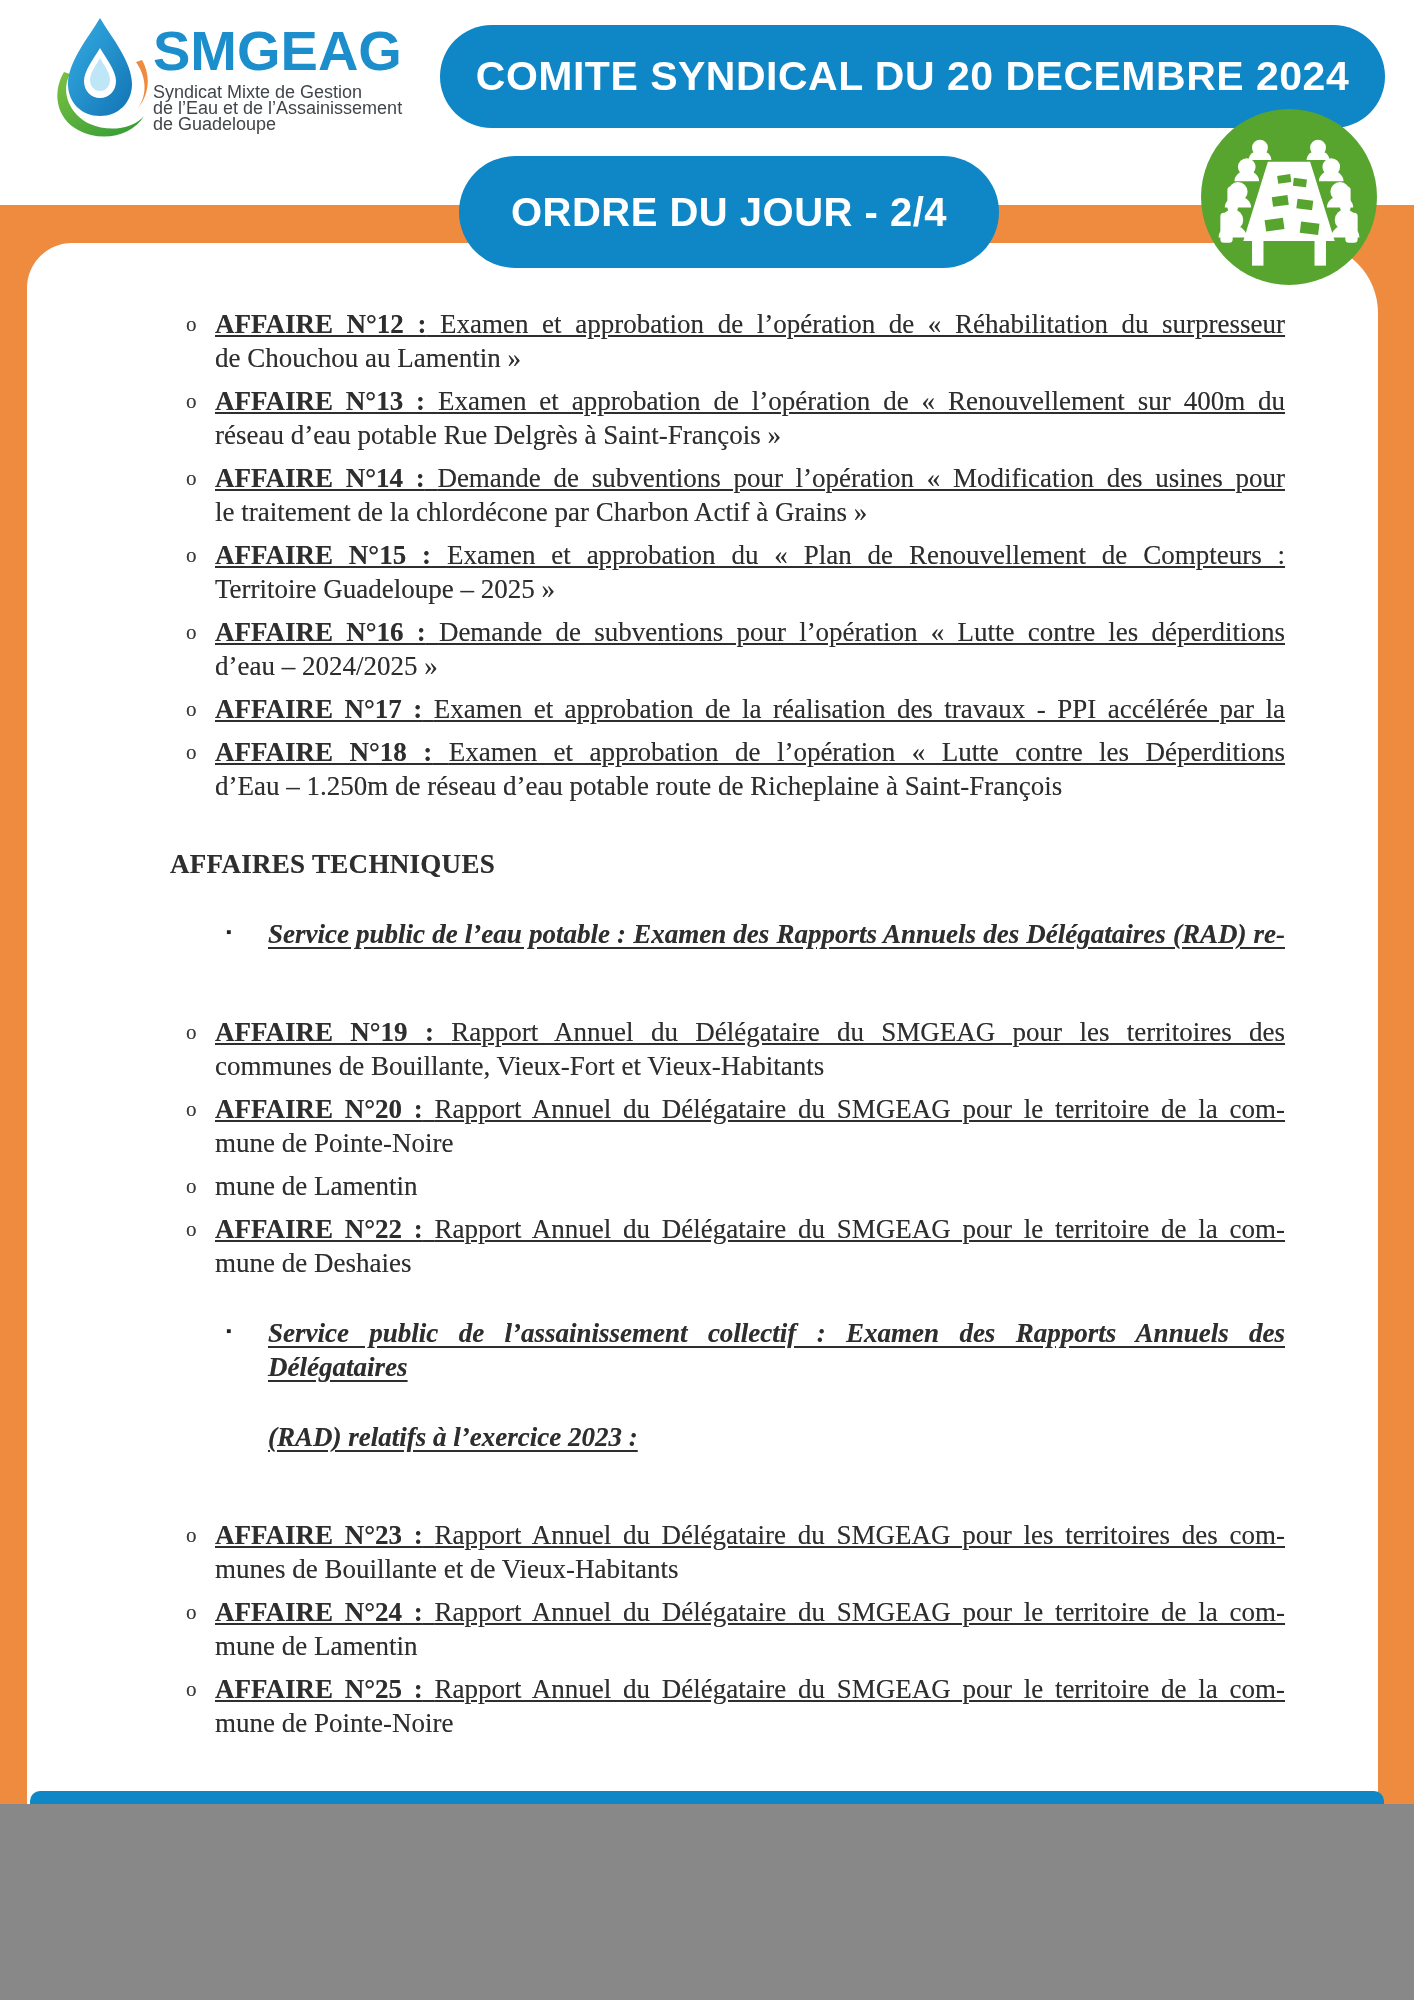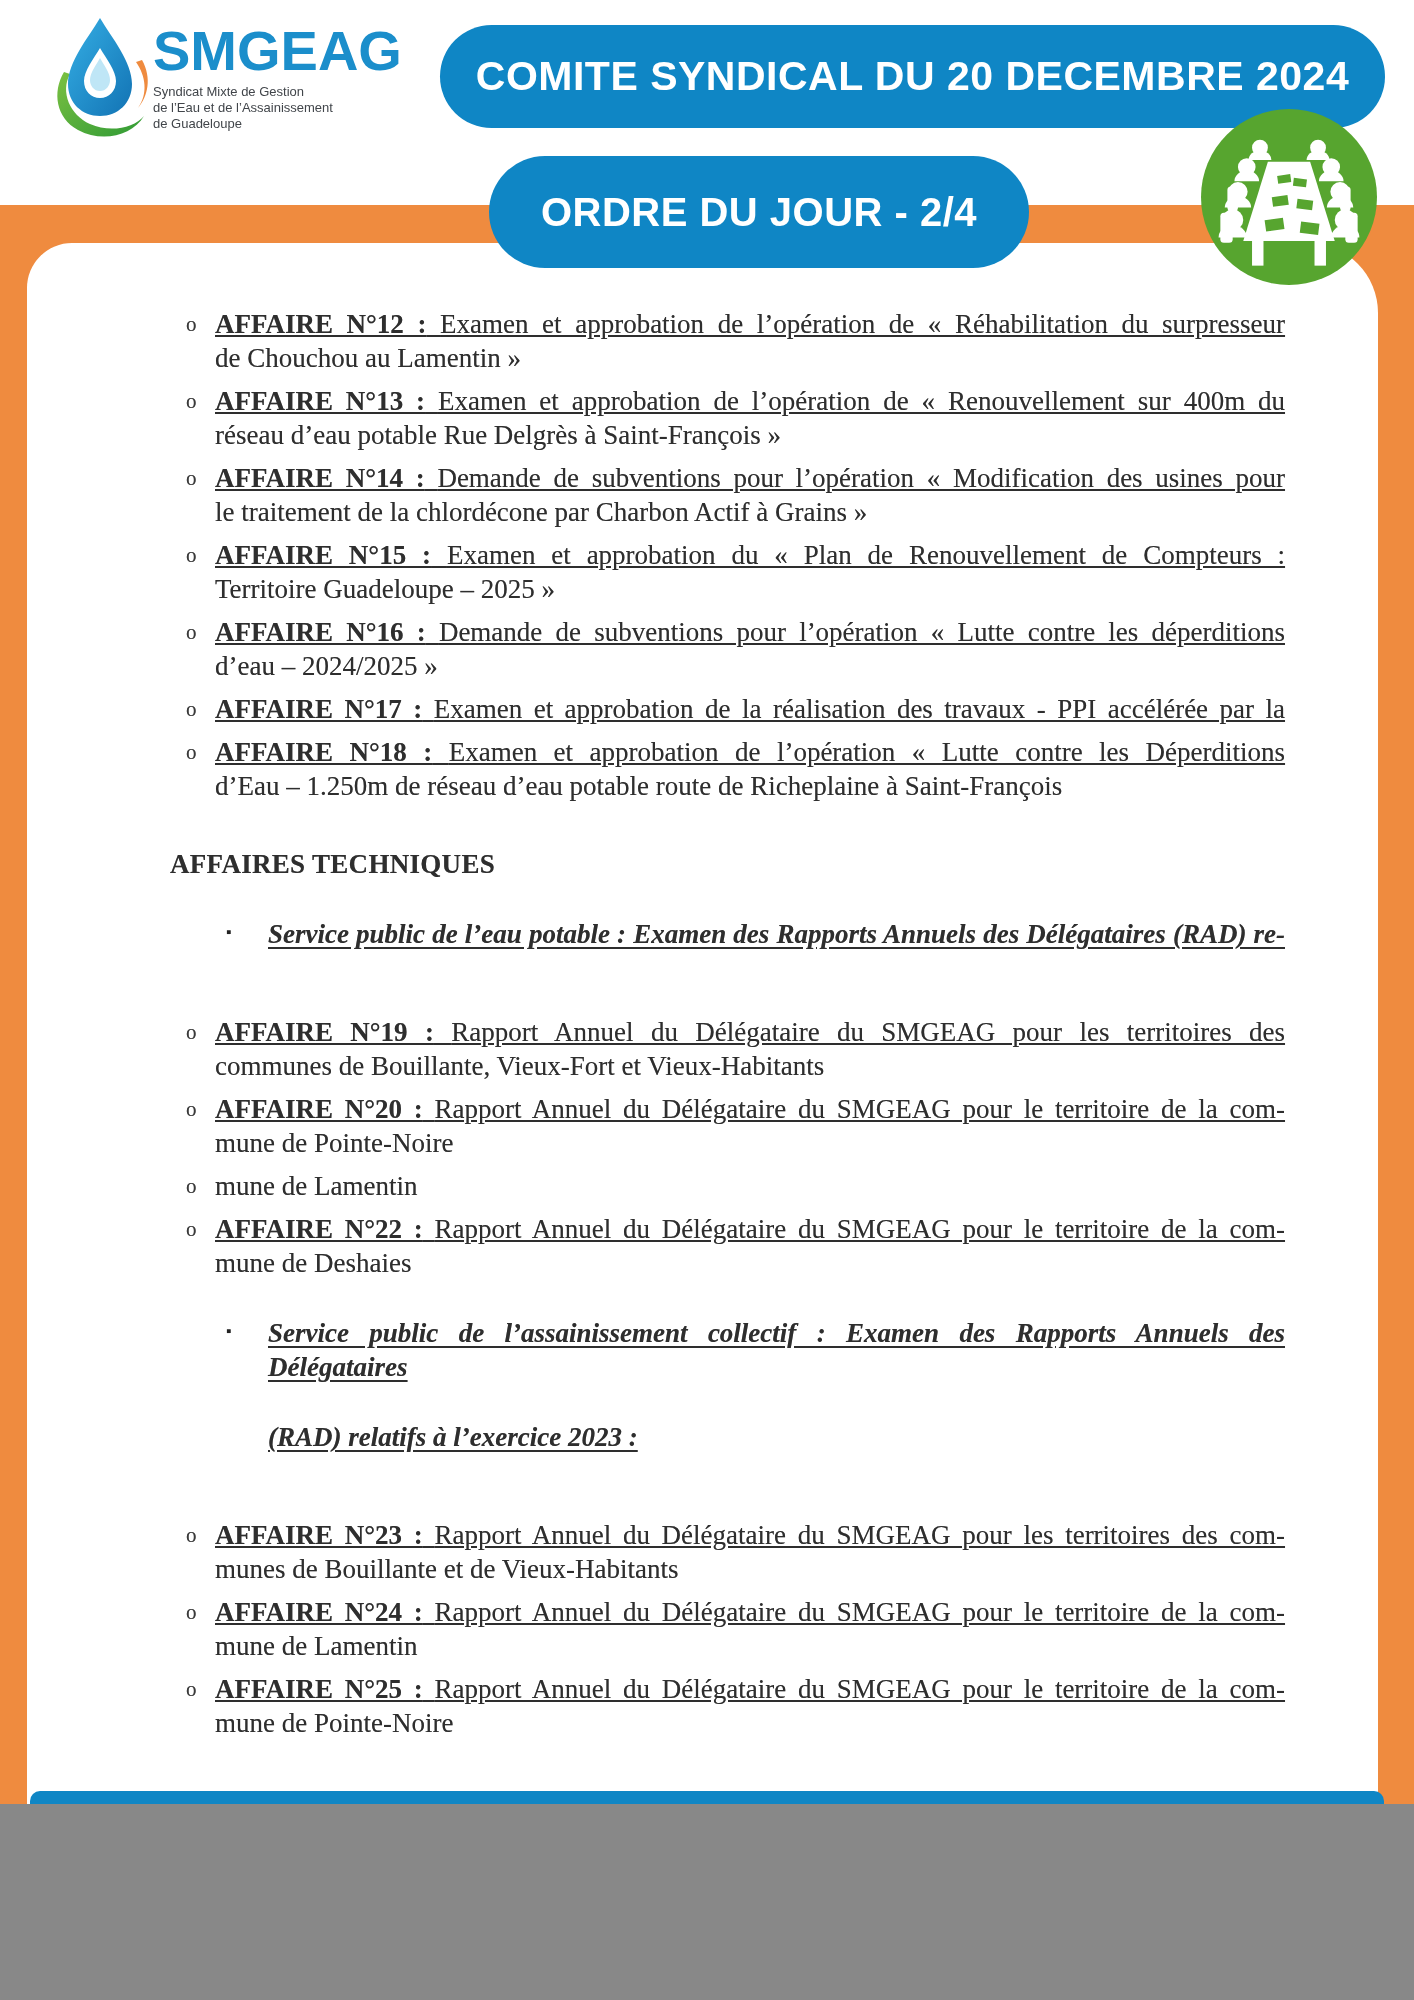"Syndicat Mixte de Gestion" .logo-sub { font-size: 13px -> 18px }
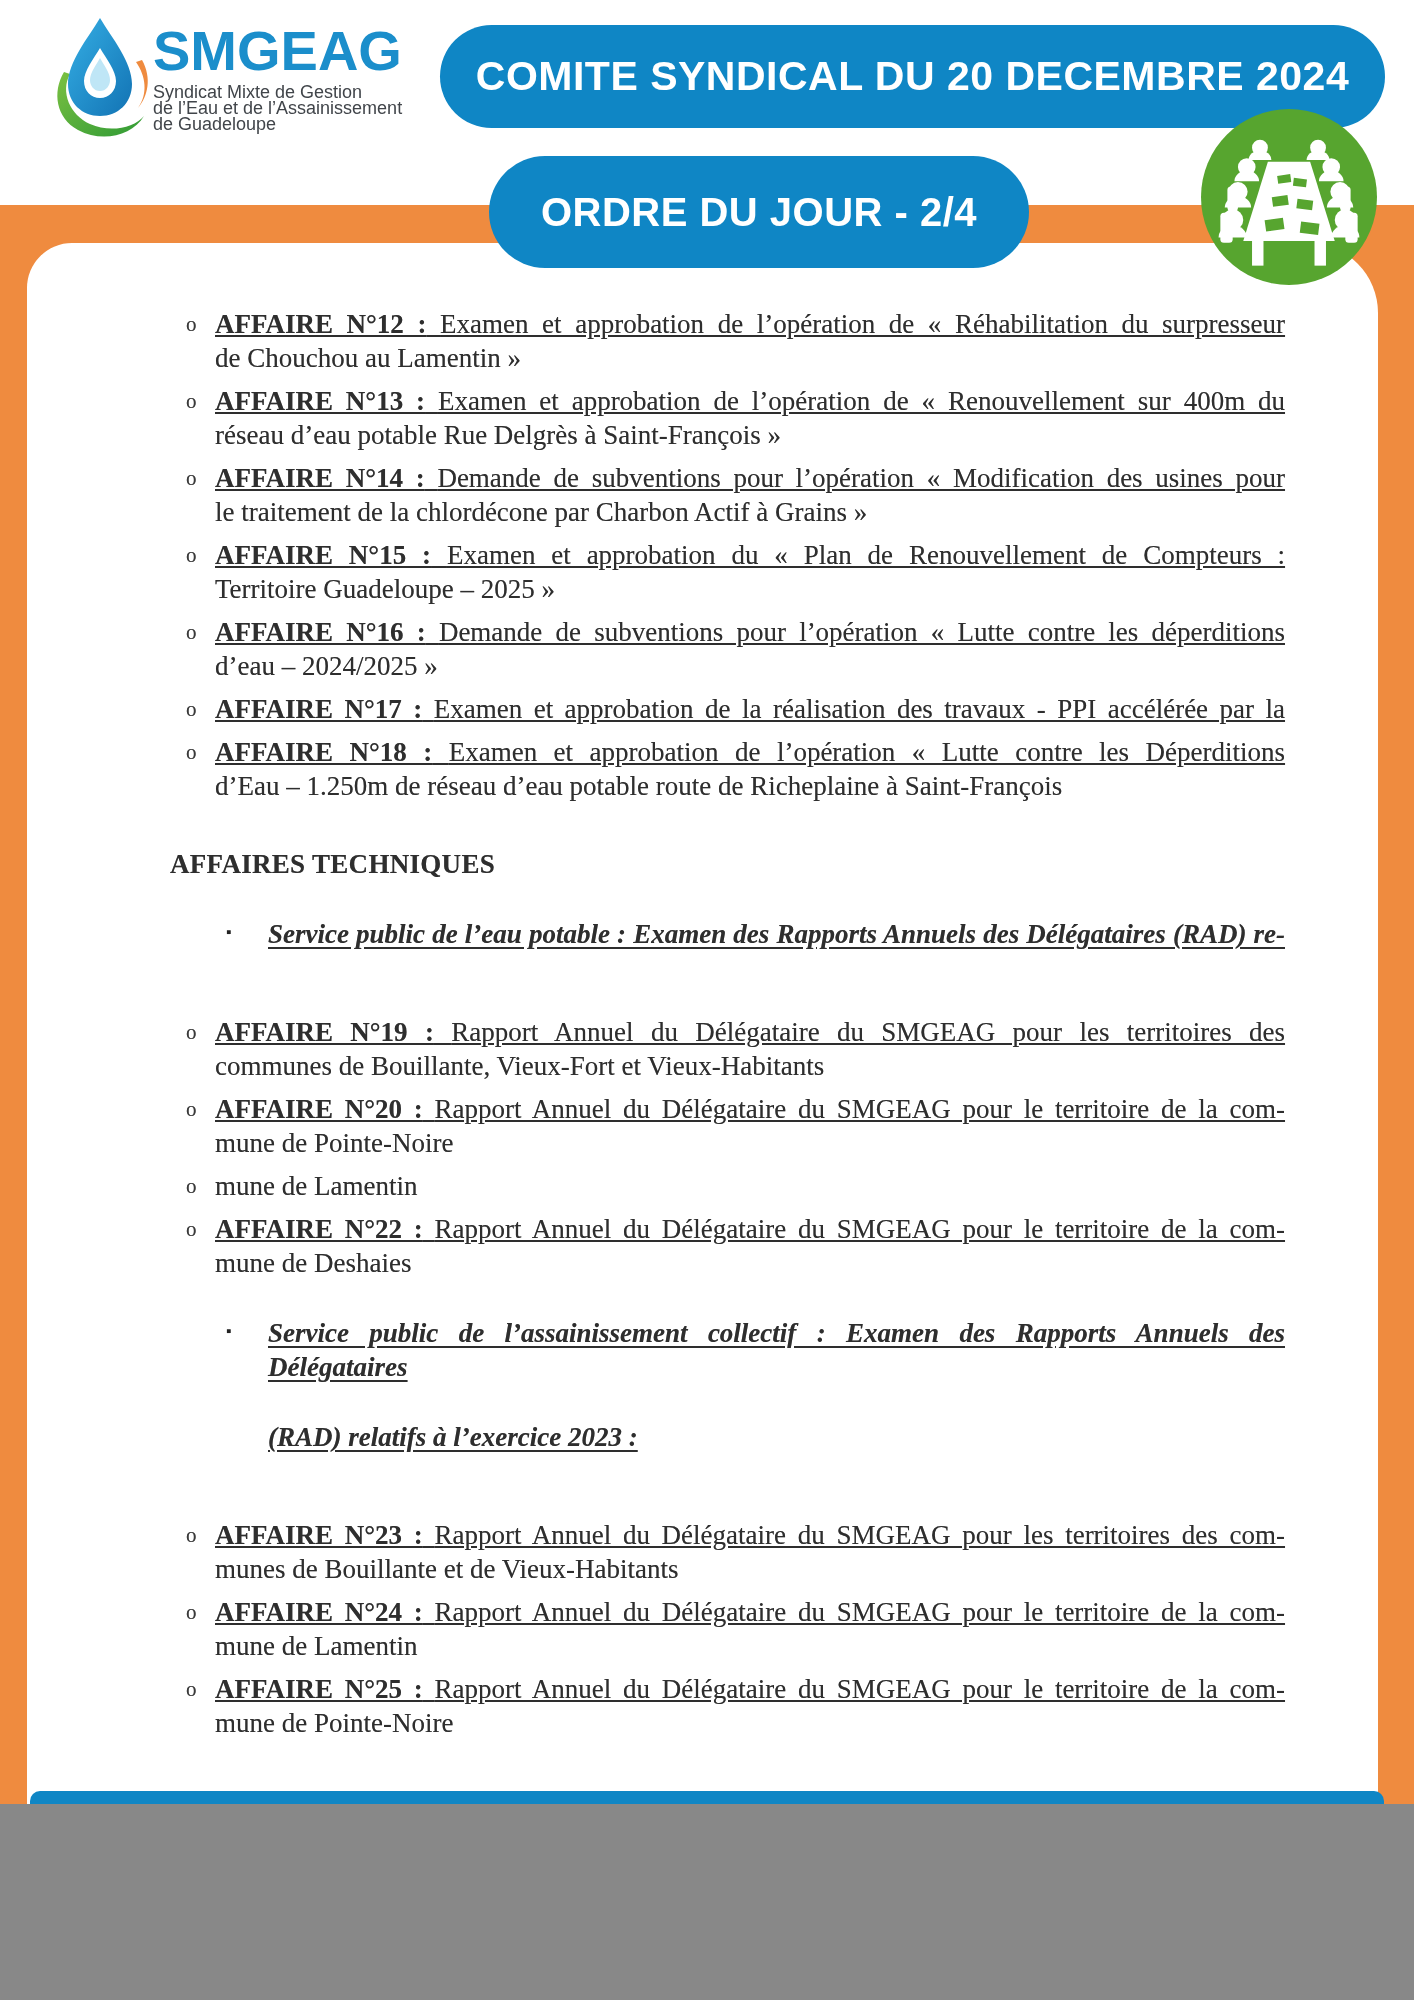"ORDRE DU JOUR - 2/4" .banner2 { left: 489px -> 459px }
